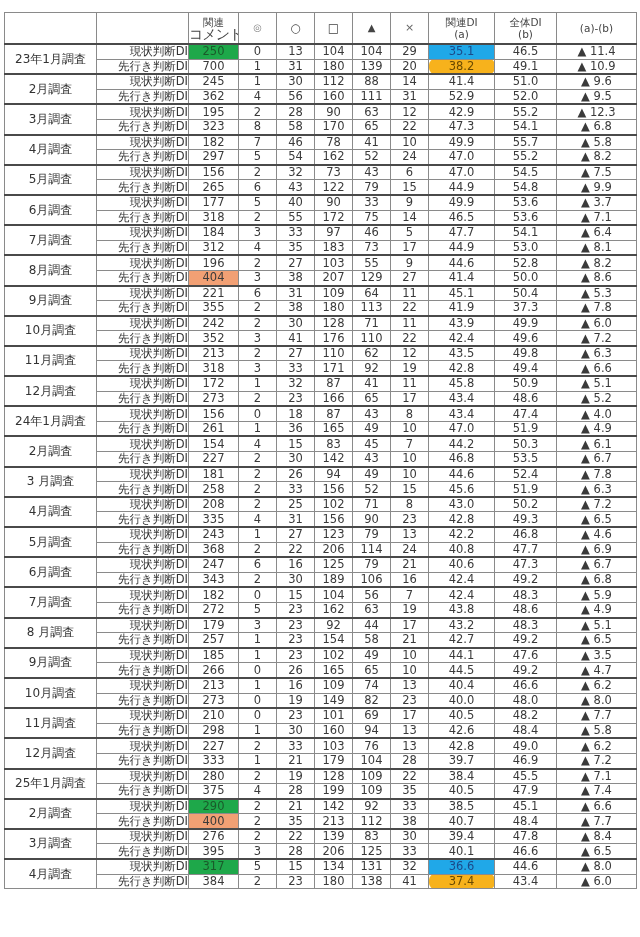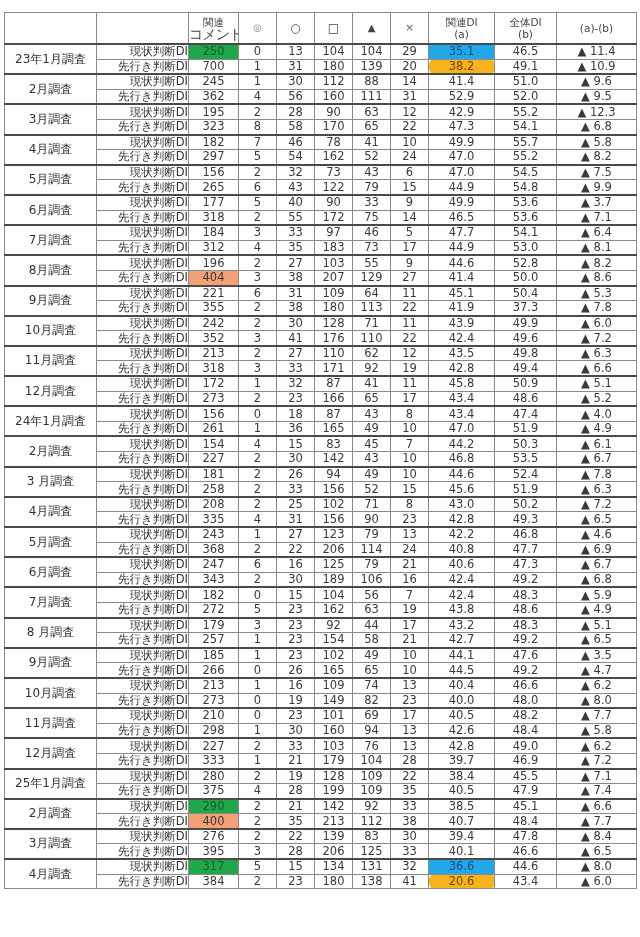"20.6" td.hl-yellow { text: 20.6 -> 37.4 }
